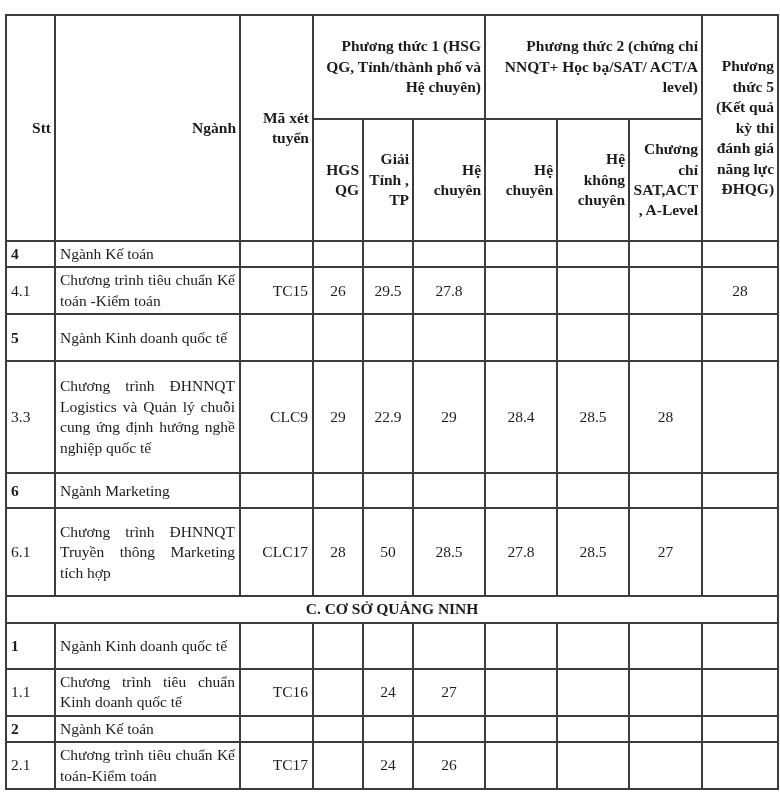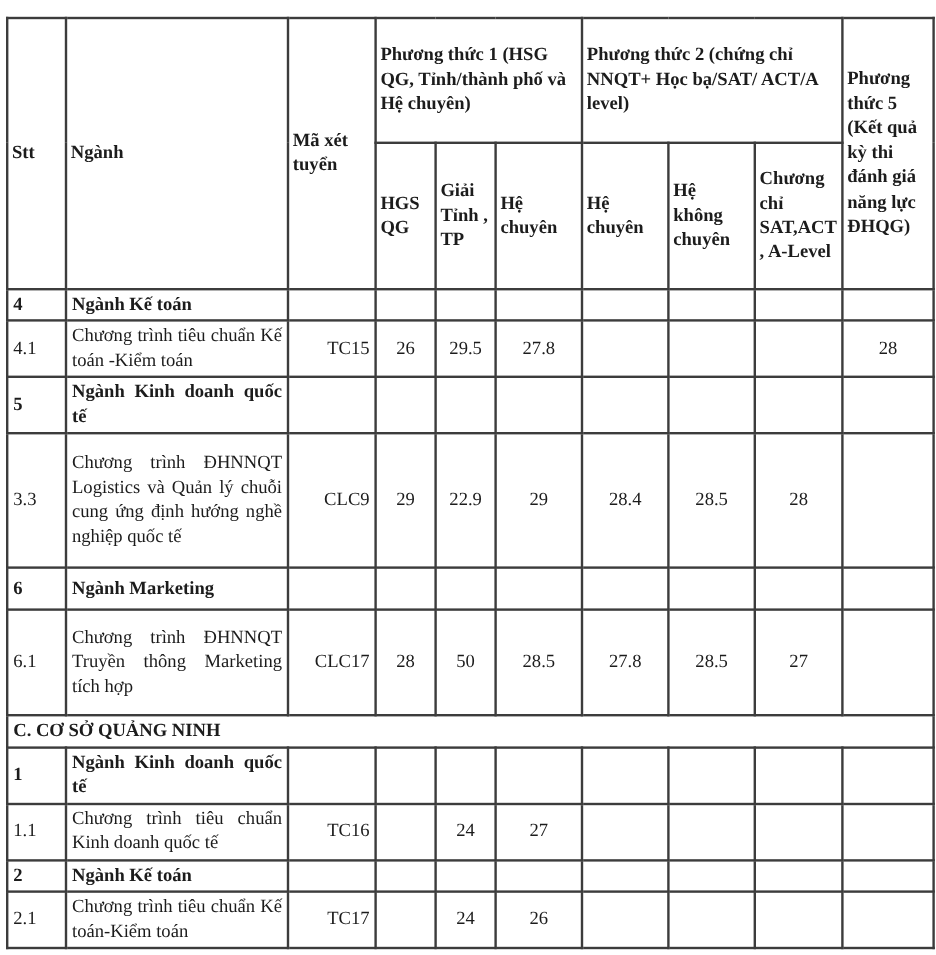"Phương thức 1 (HSG QG," table.scores th { text-align: left -> right }
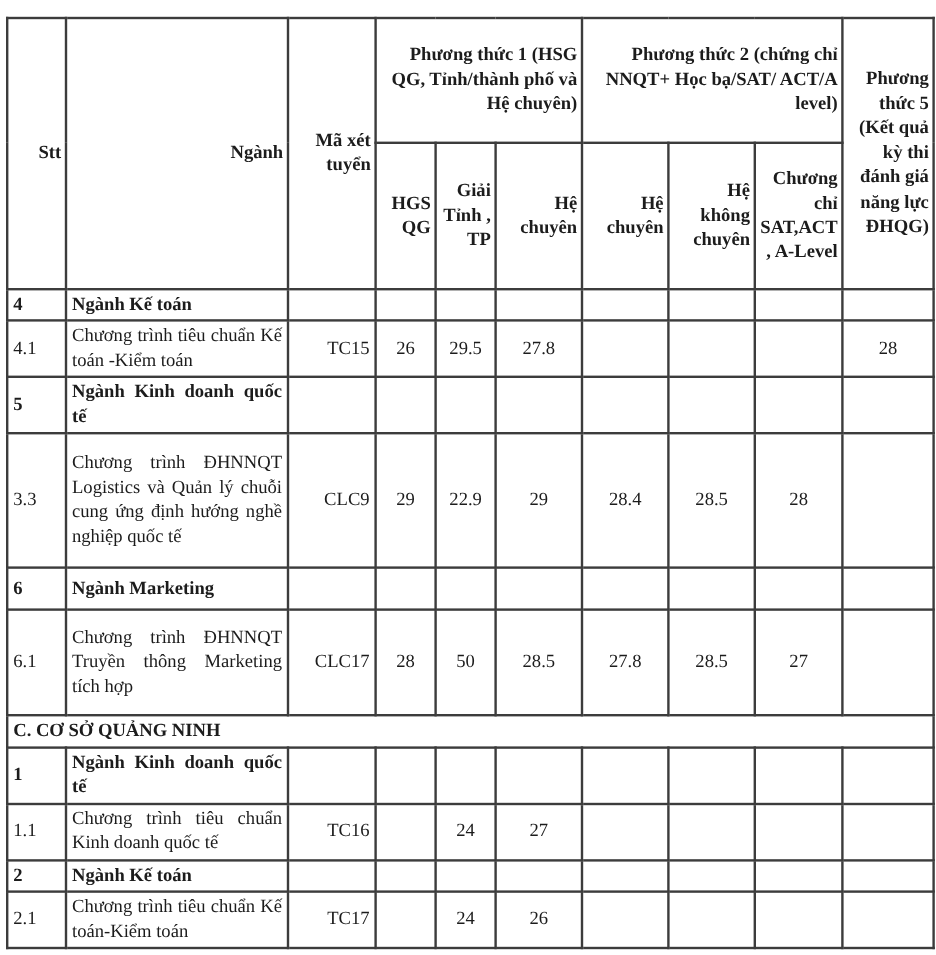"Ngành Kế toán" tr.section td.name { font-weight: bold -> normal }
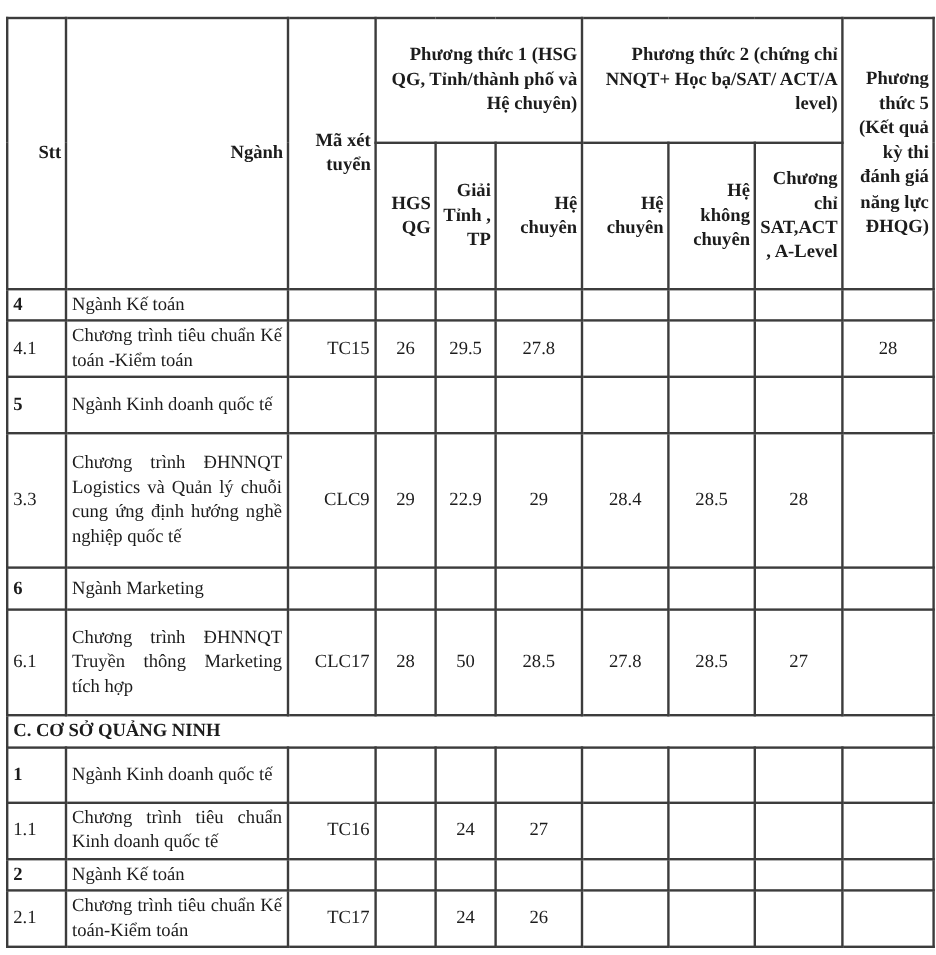"C. CƠ SỞ QUẢNG NINH" td.region-cell { text-align: left -> center }
